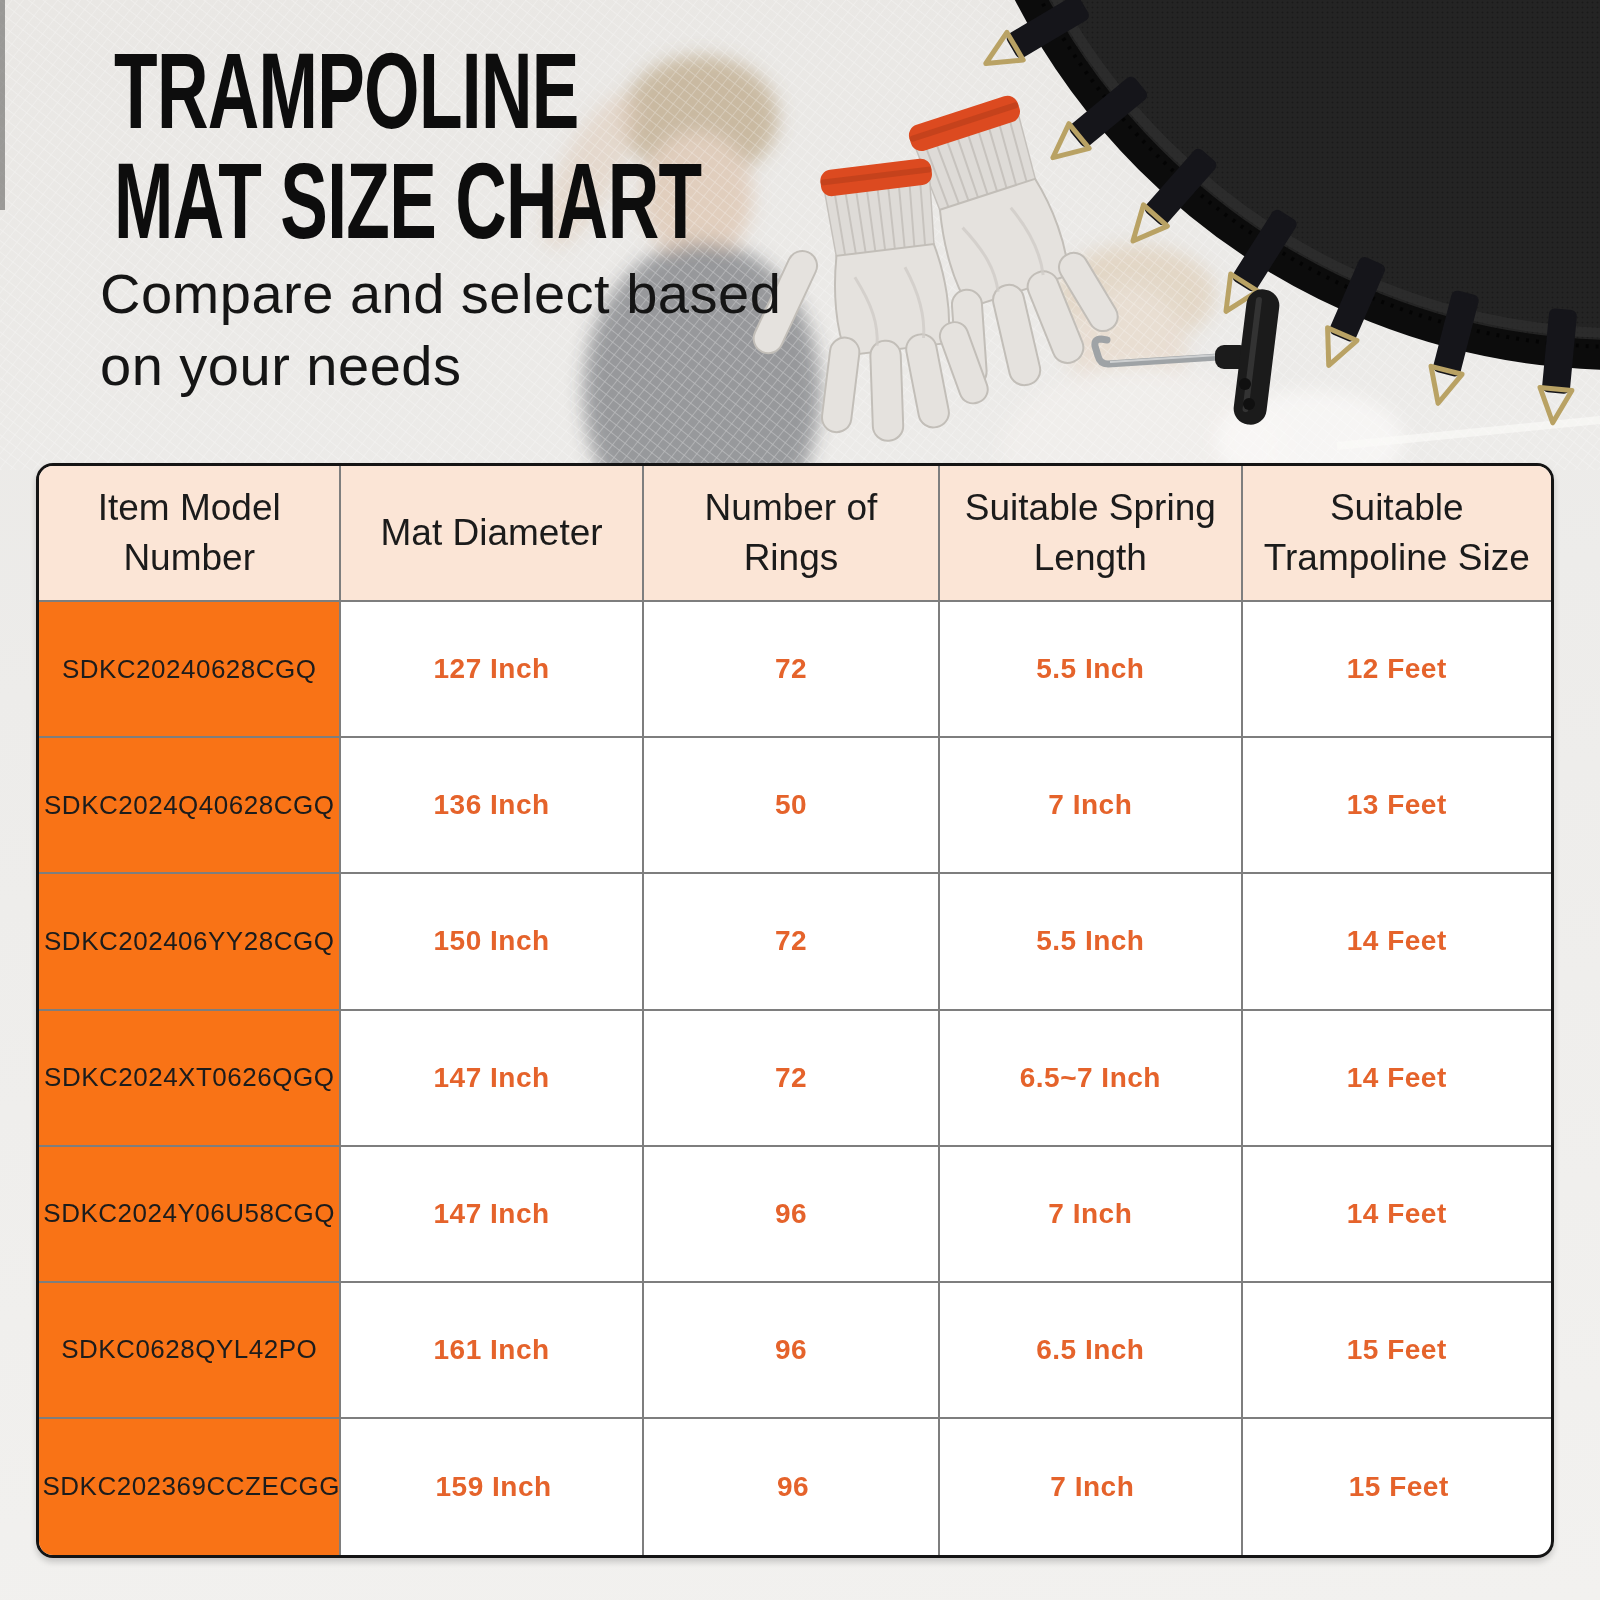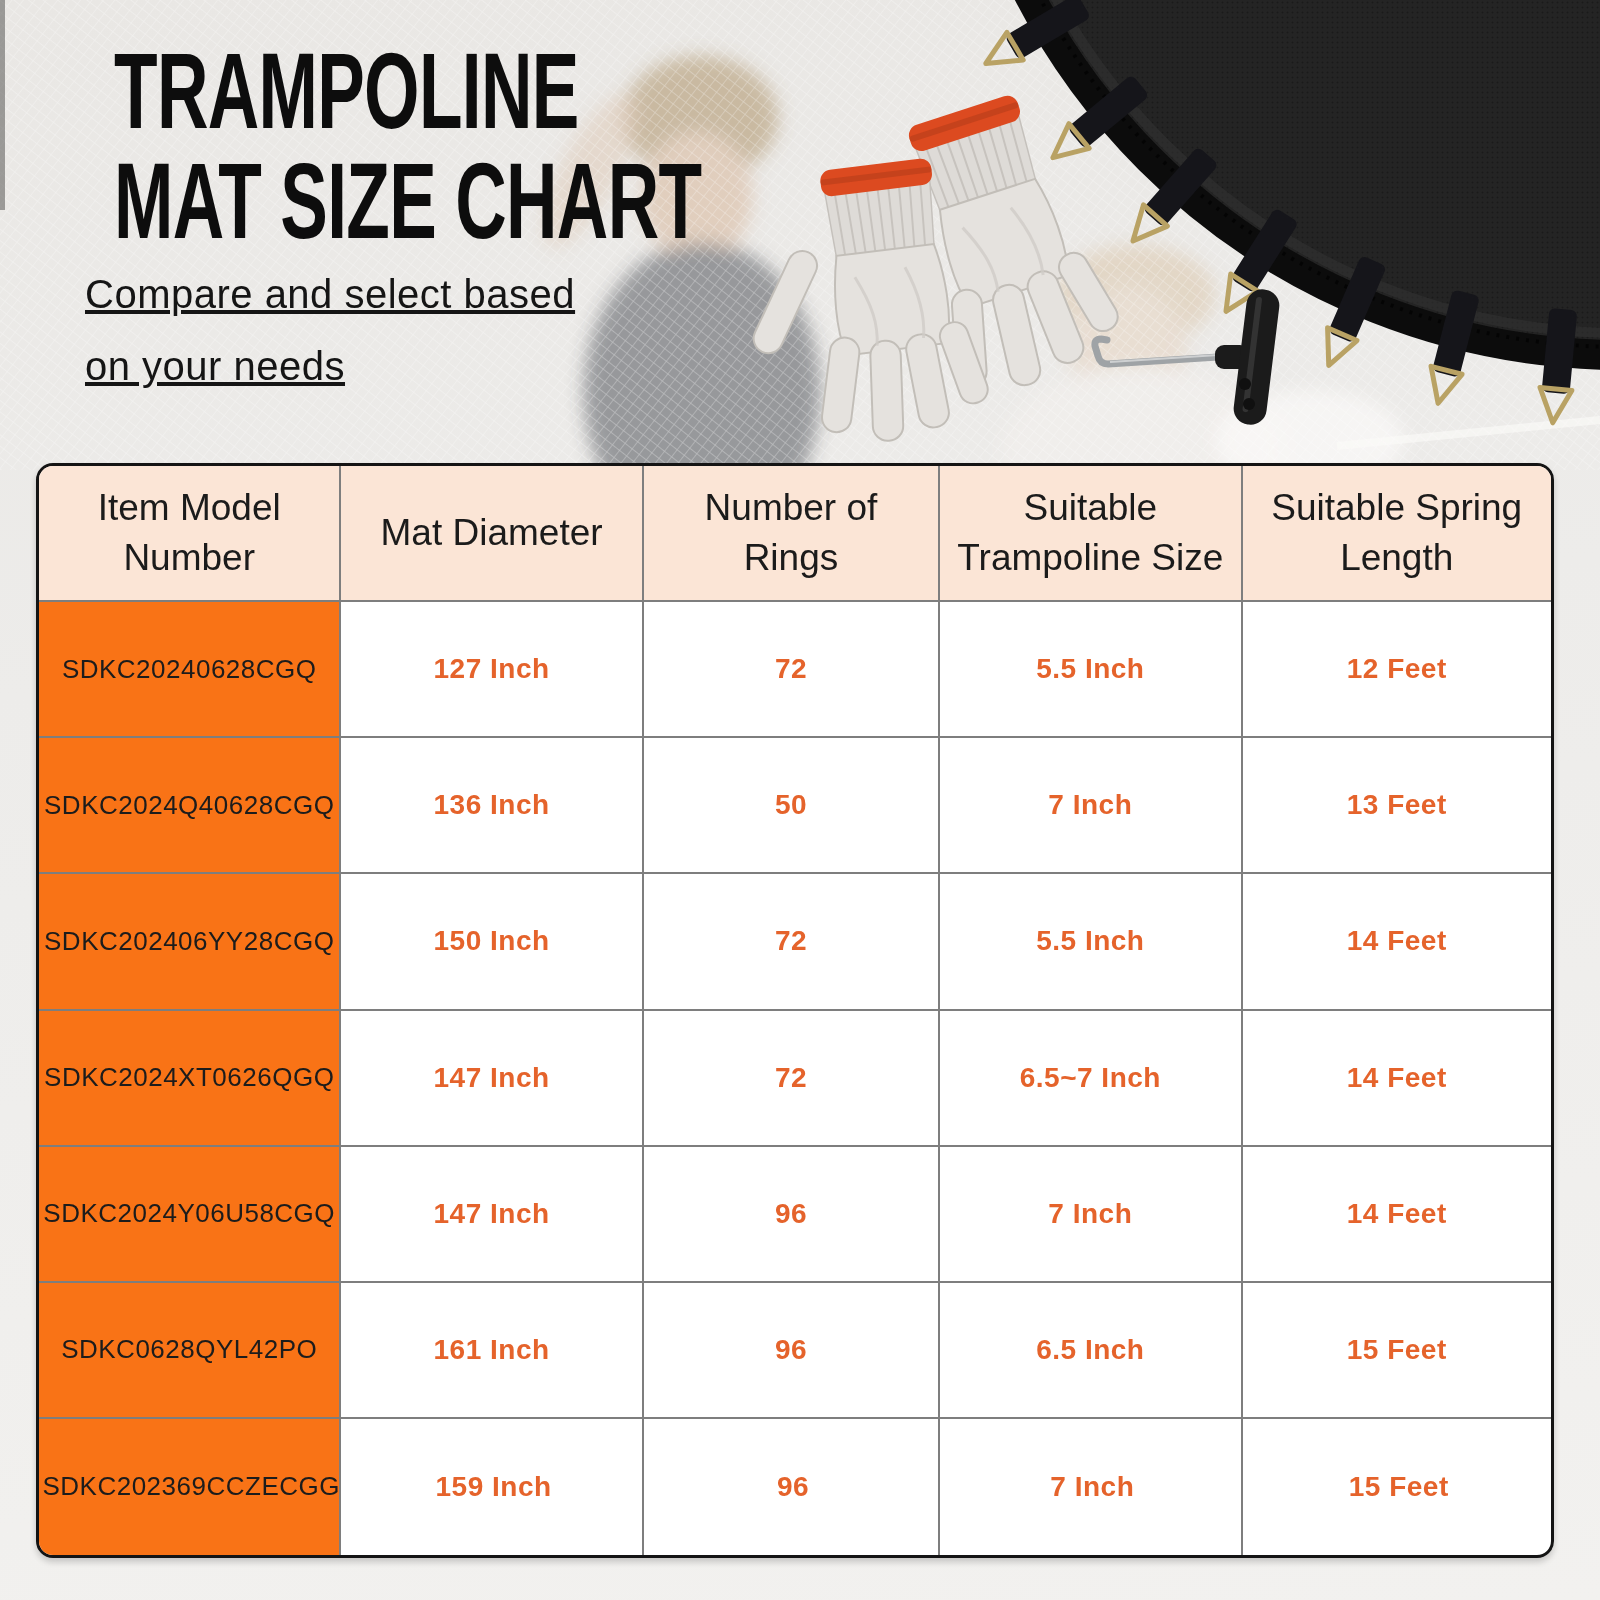"Compare and select based" .subtitle { font-size: 40px -> 56px; left: 85px -> 100px; text-decoration: underline -> none }
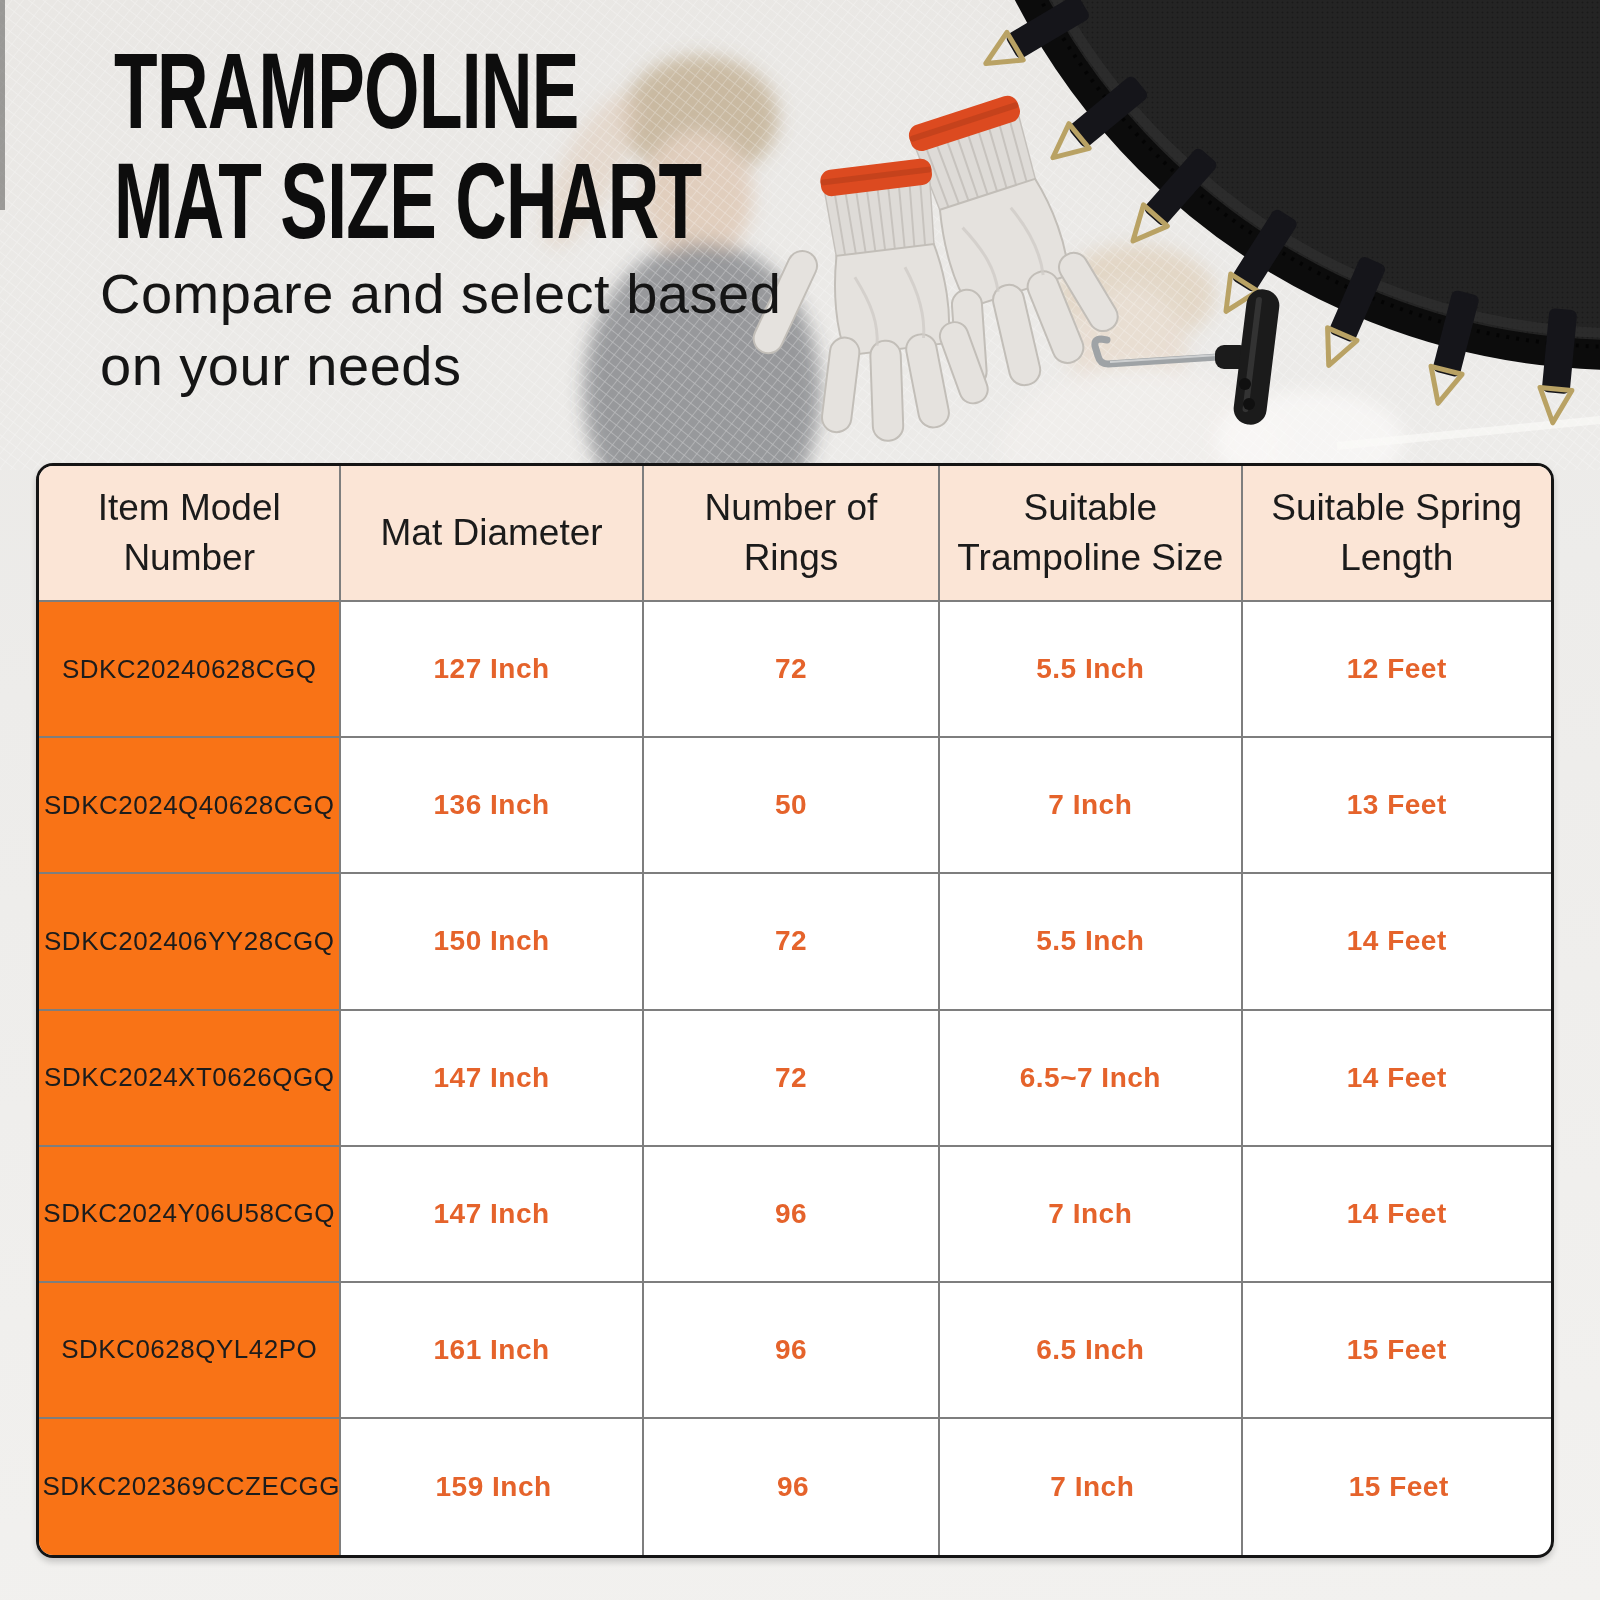"Suitable" div.cell { order: before "Suitable Spring" -> after "Suitable Spring" }
